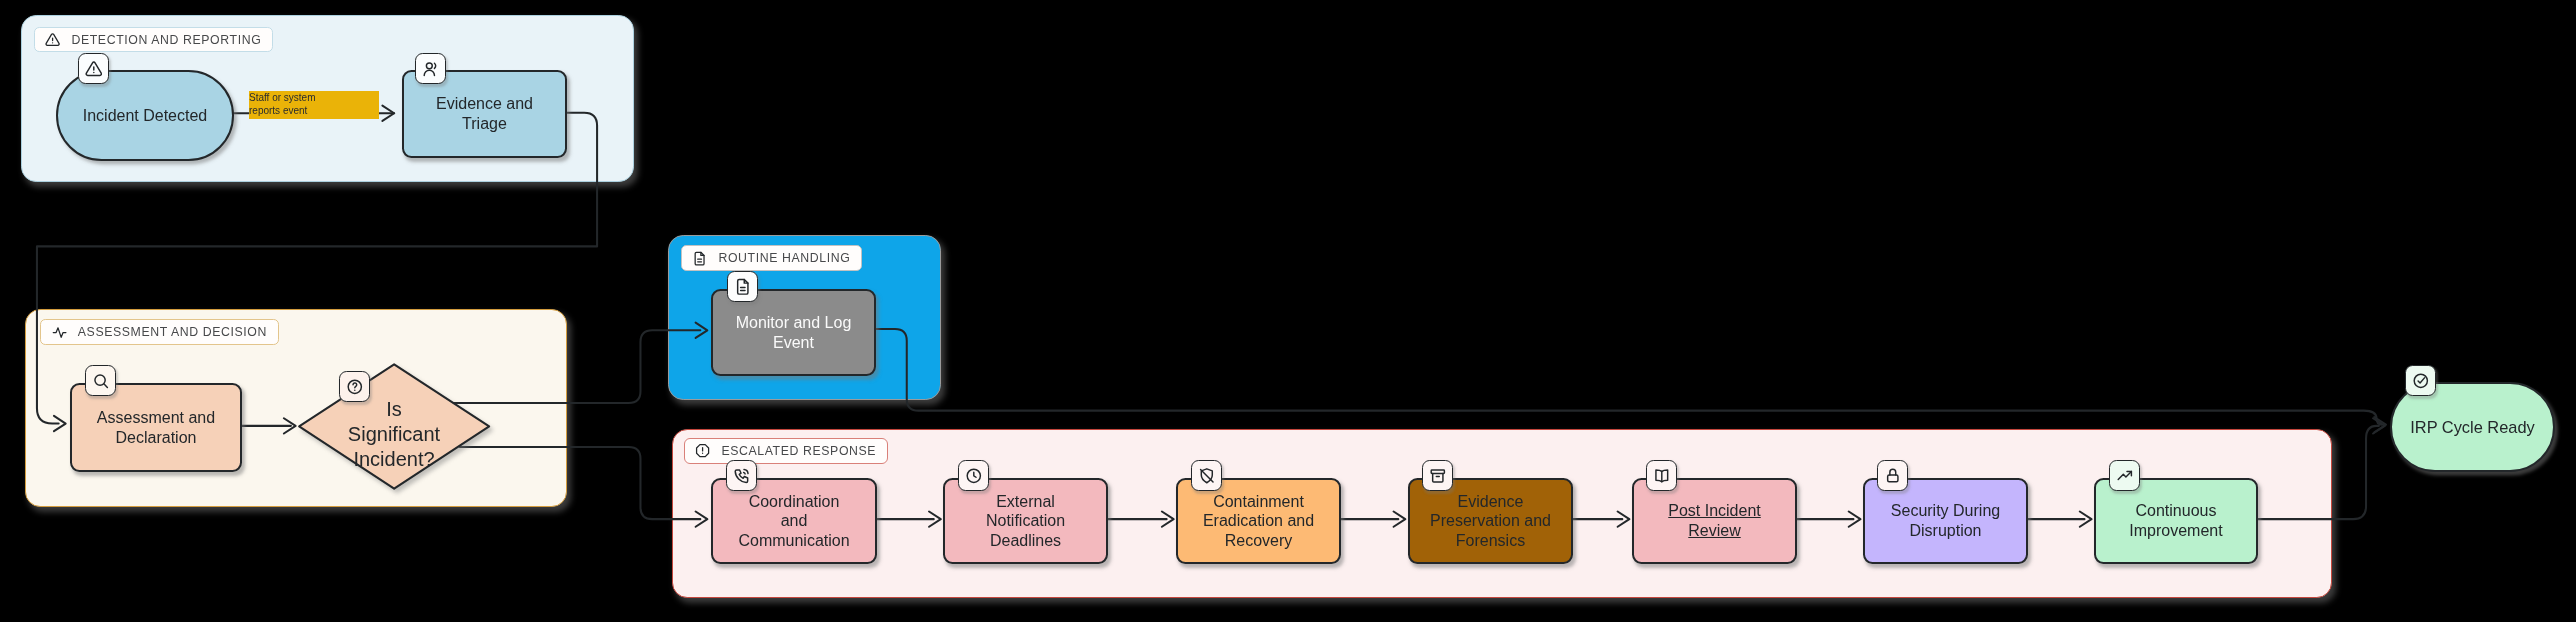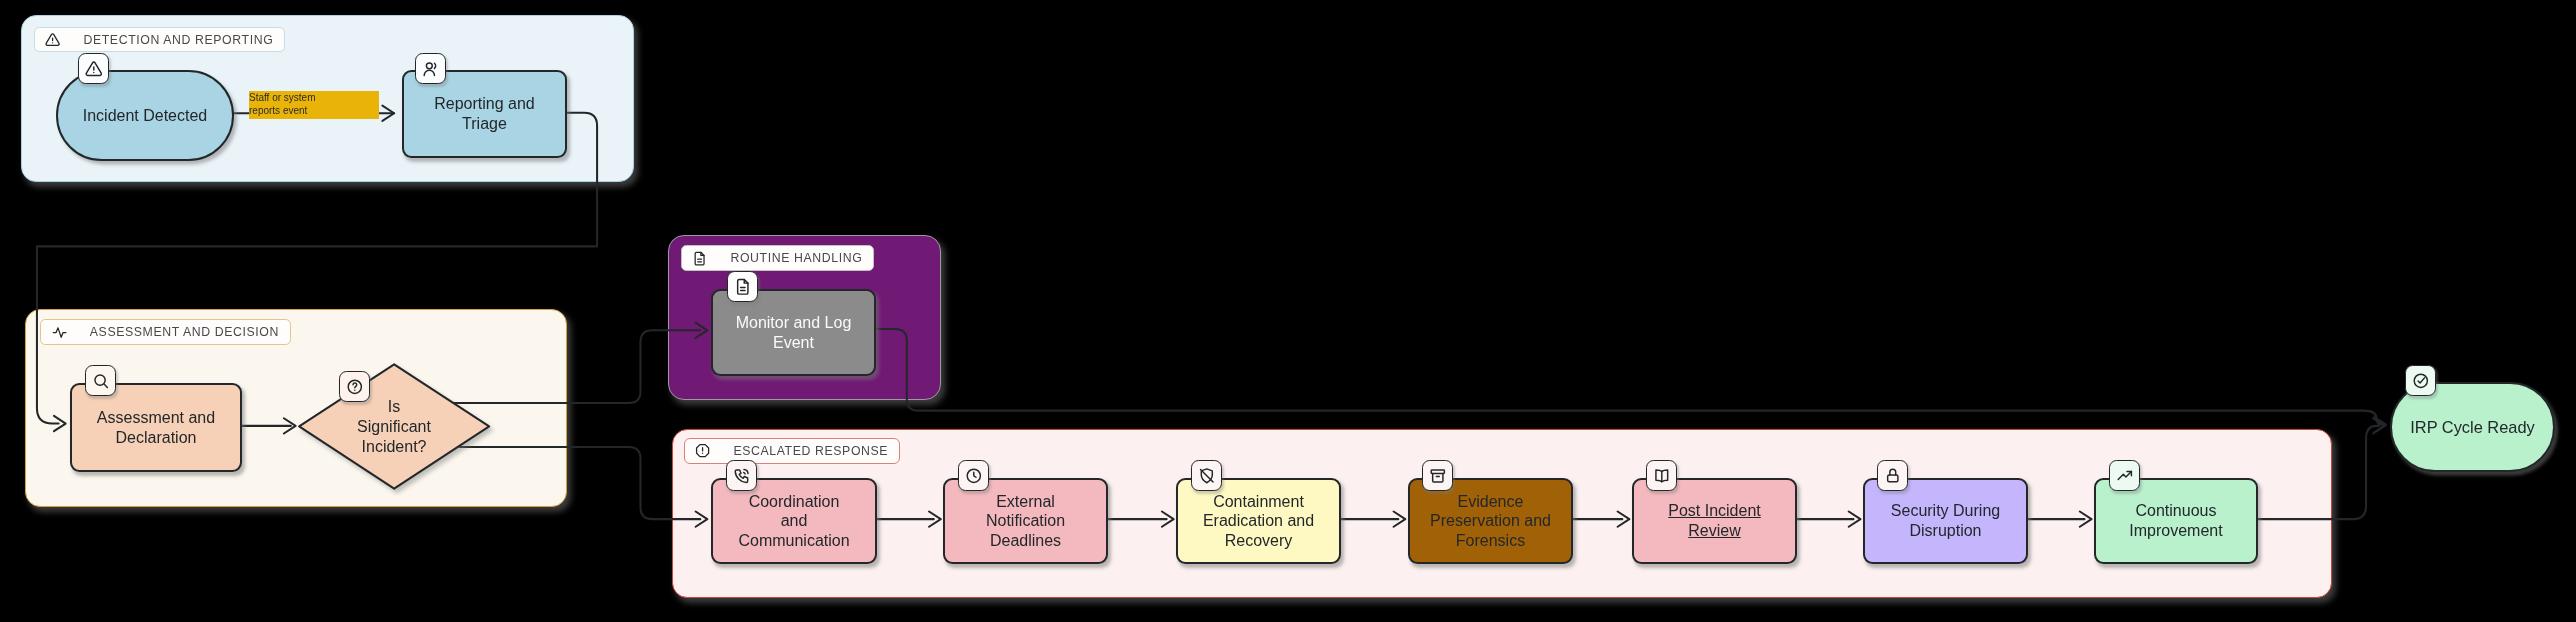"DETECTION AND REPORTING" .group-badge { gap: 23px -> 11px }
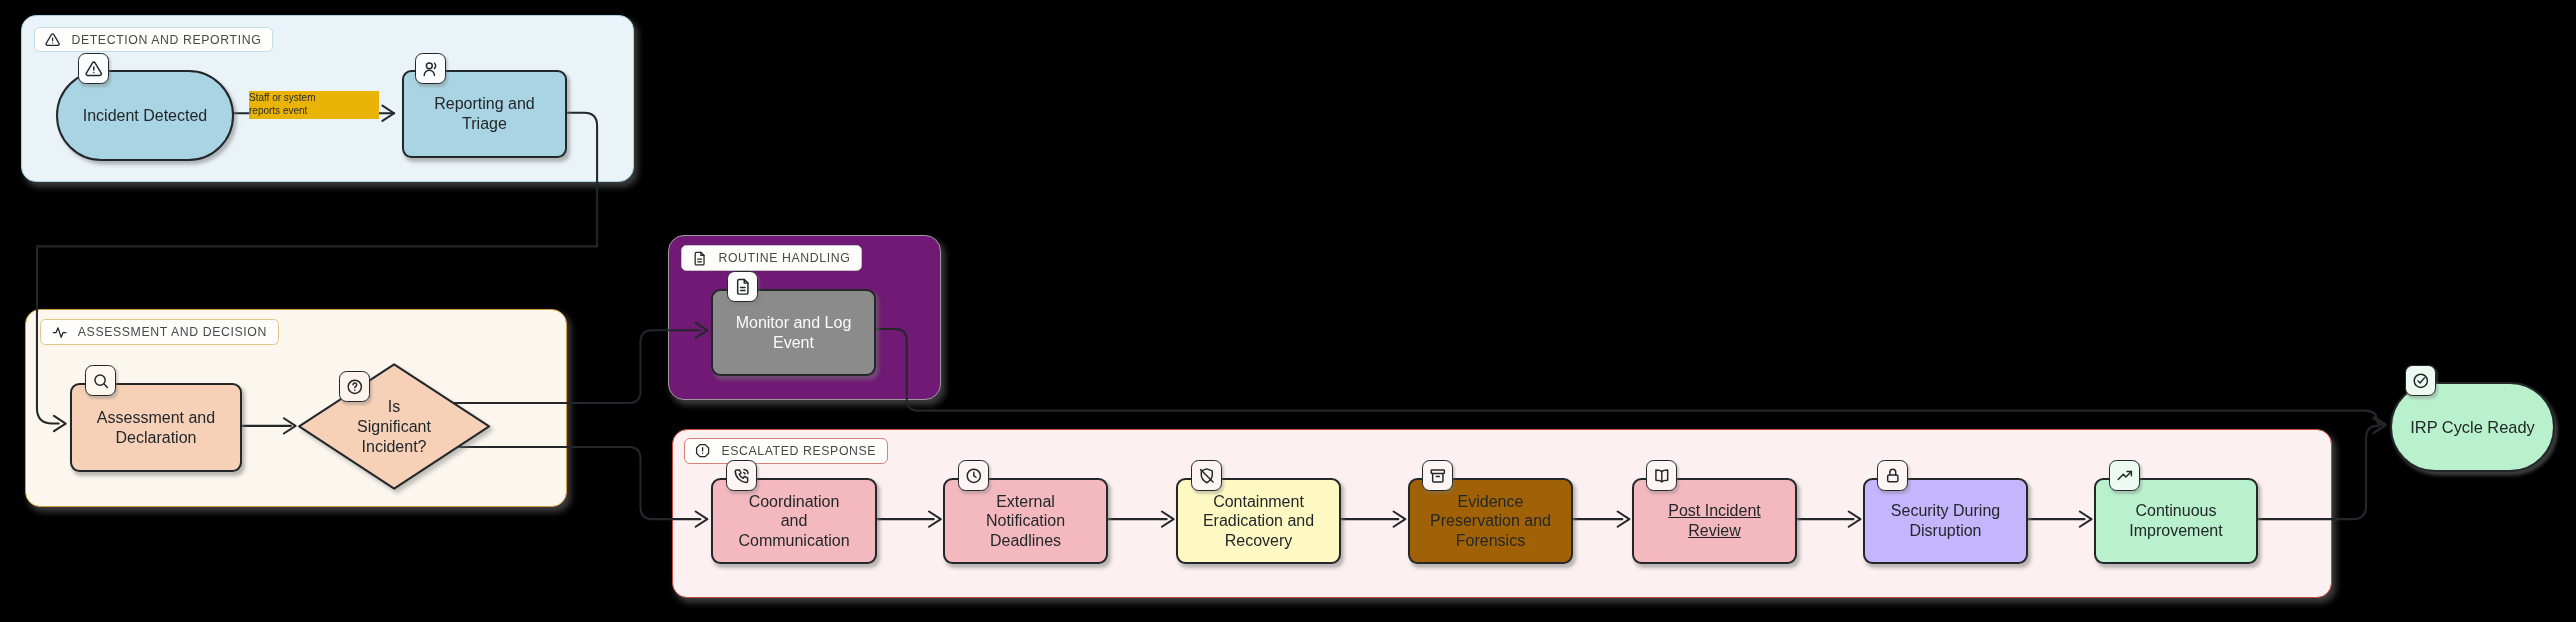"Reporting and" div.node { text: Reporting -> Evidence }
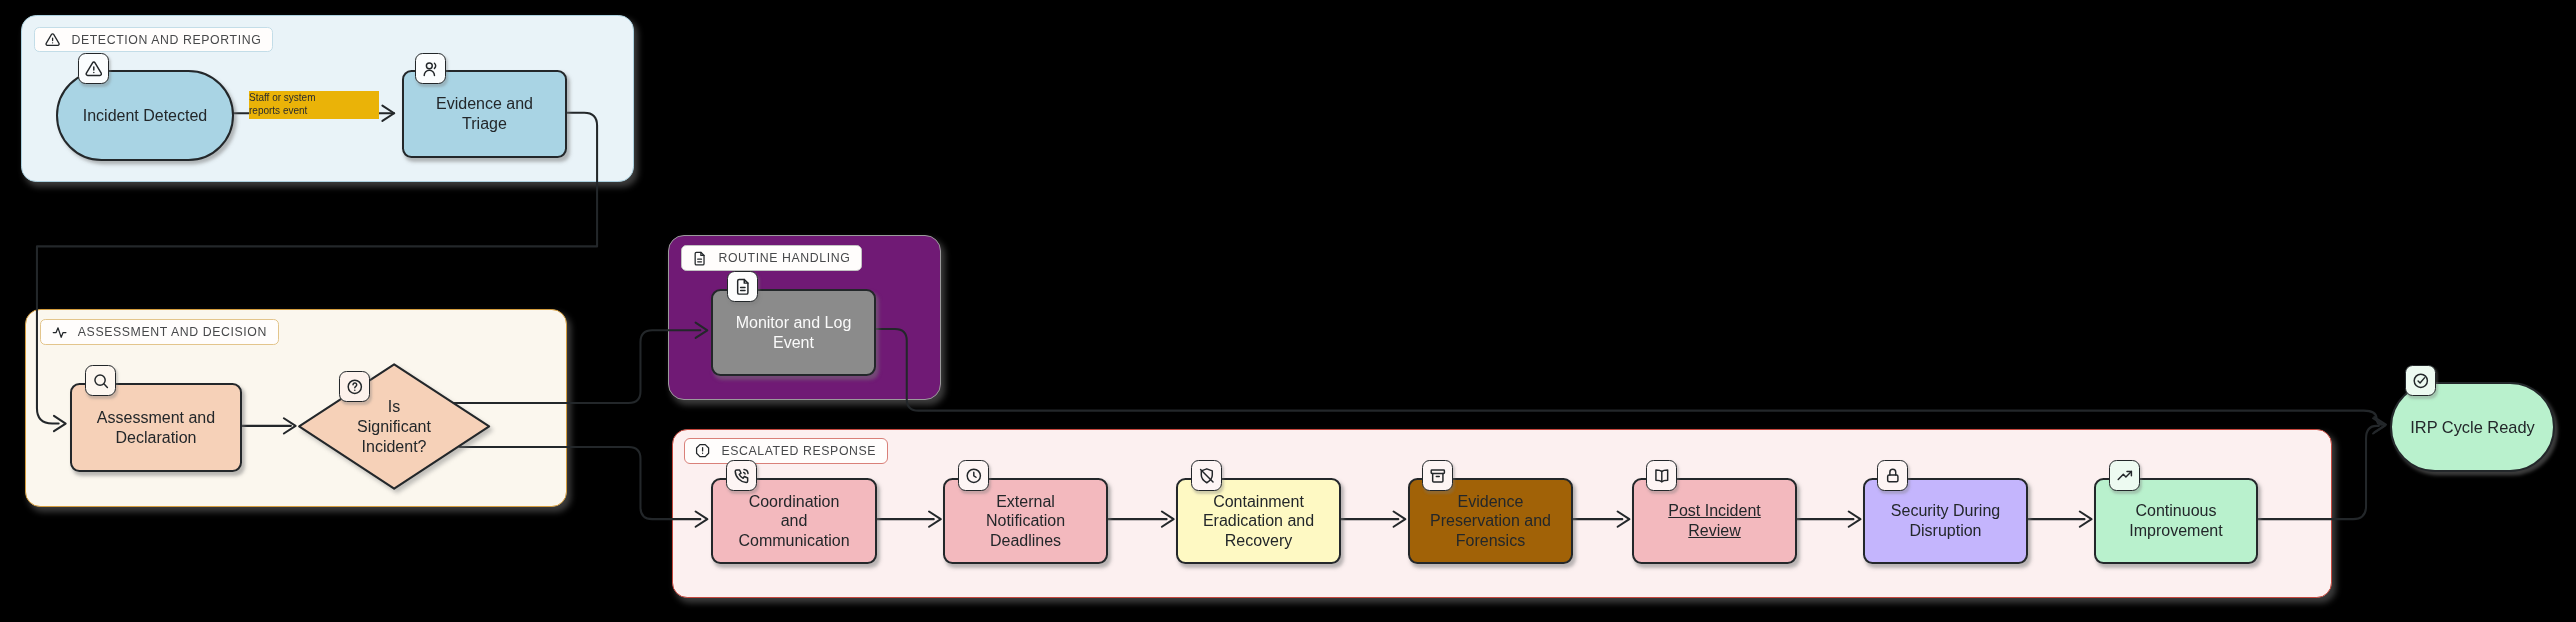"ROUTINE HANDLING" div.group { background: #701a75 -> #0ea5e9; border-radius: 16px -> none }
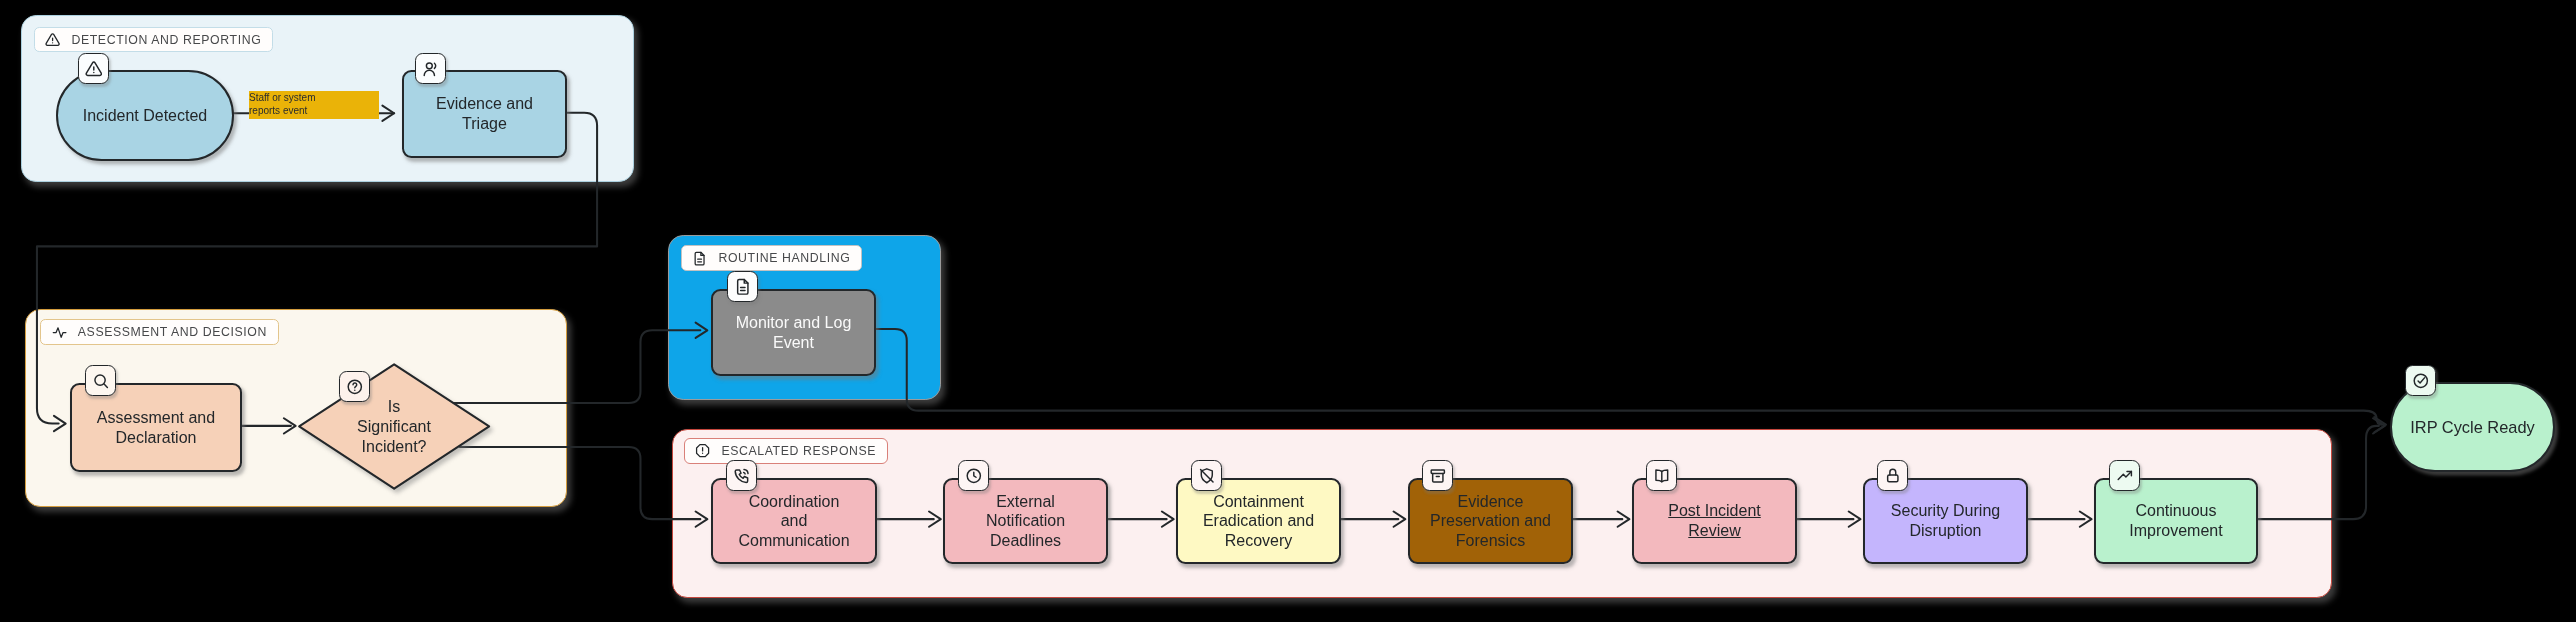"Is" .diamond-label { font-size: 16px -> 20px }
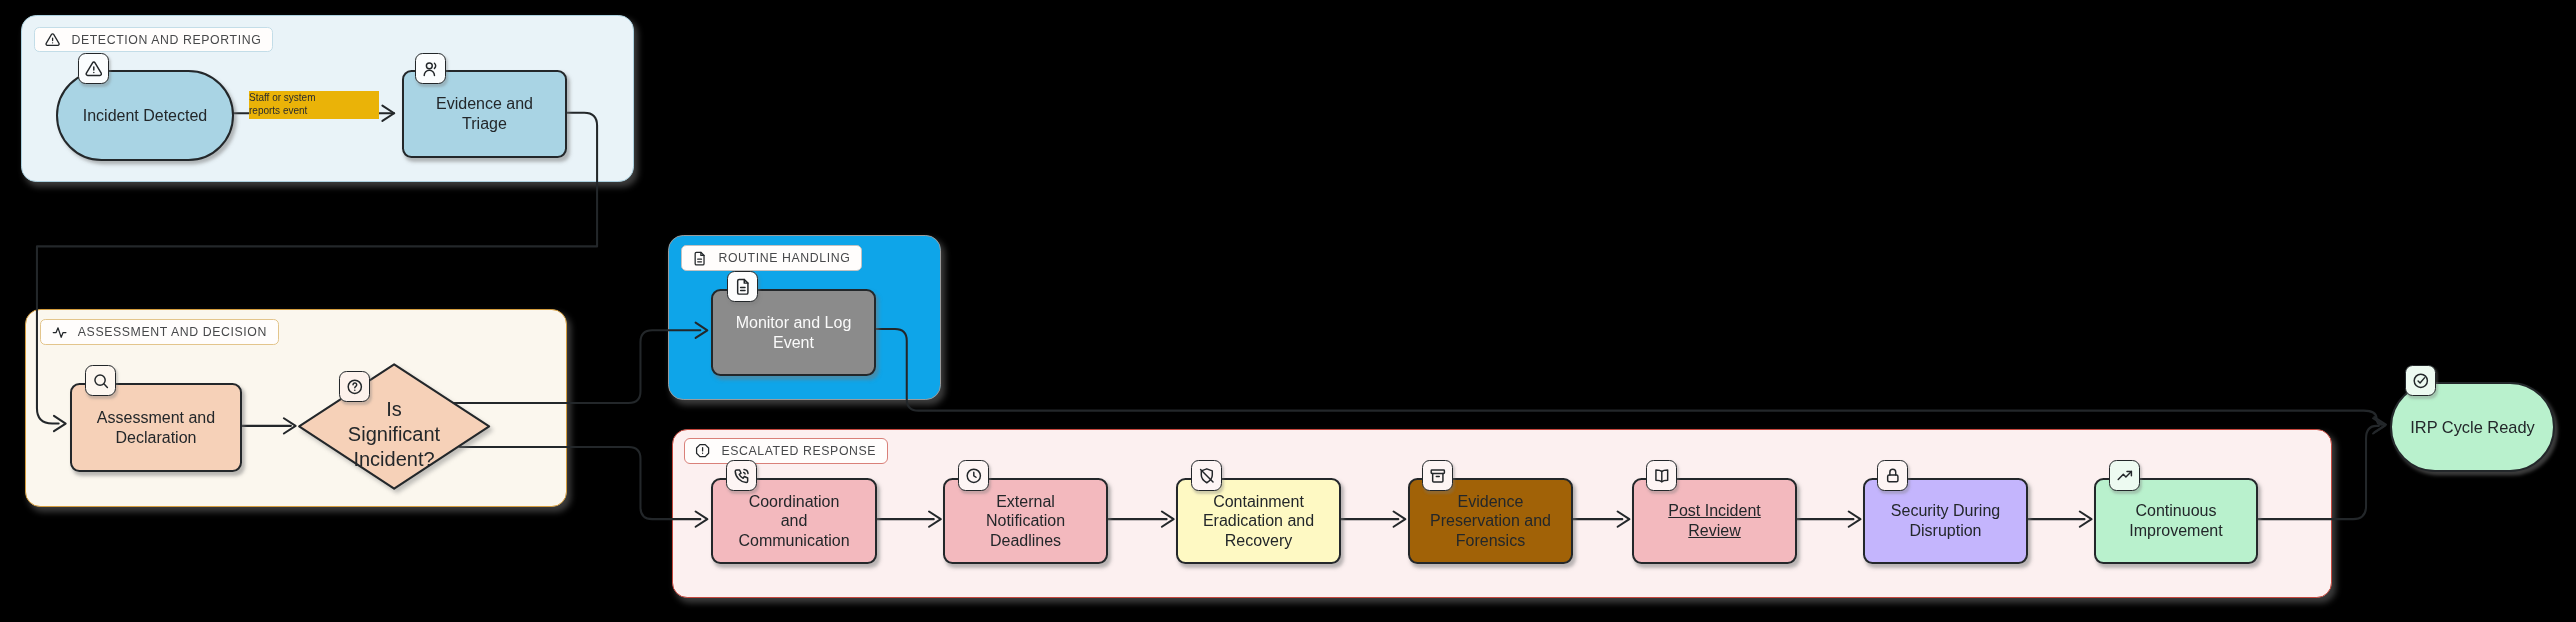"Containment" div.node { background: #fef9c3 -> #fdba74 }
